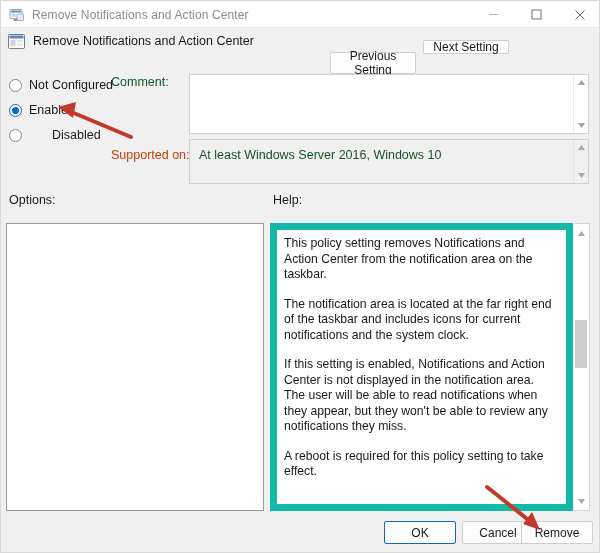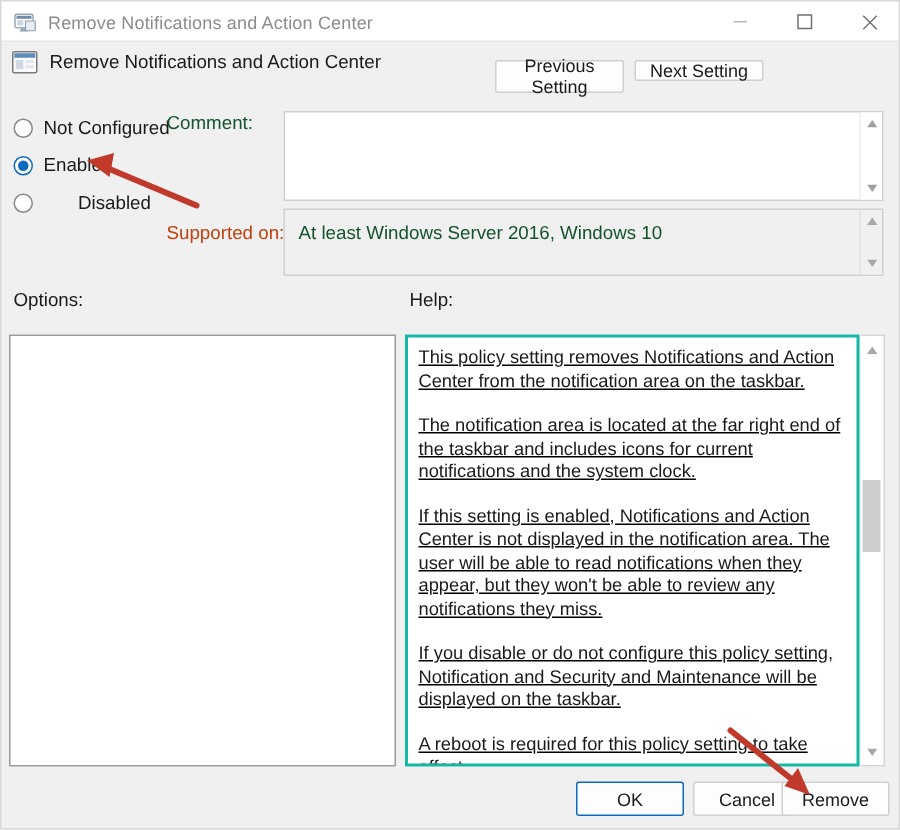"Previous Setting" .btn-prev { top: 39px -> 51px }
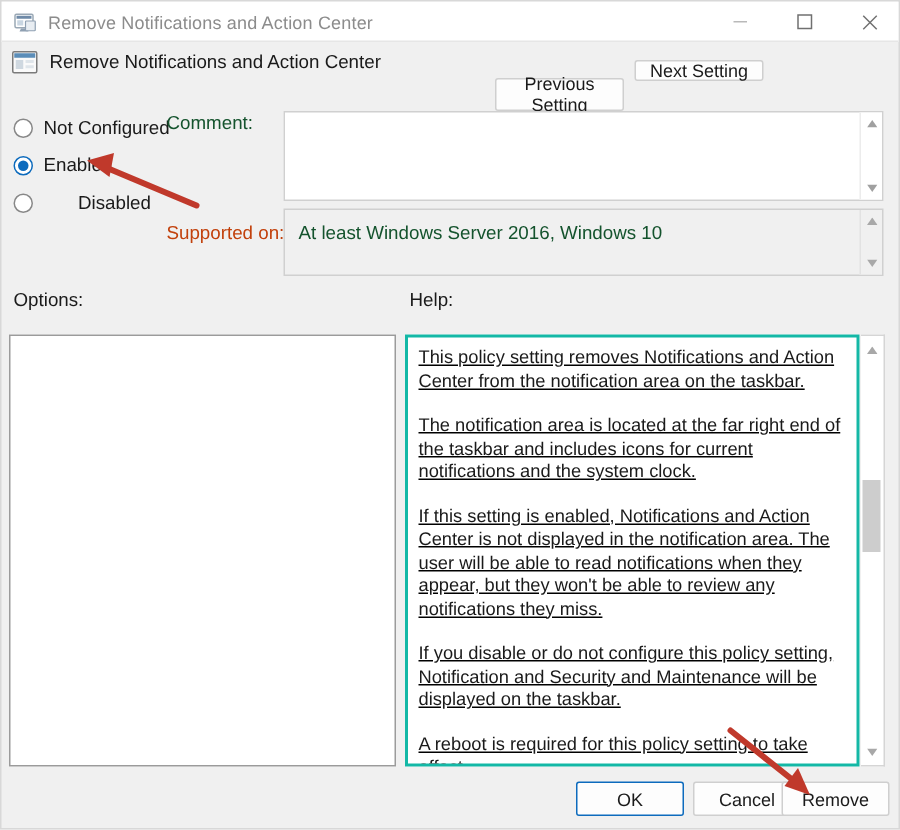"This policy setting removes" .help-panel { border: 2px solid #14b8a6 -> 7px solid #14b8a6; text-decoration: underline -> none }
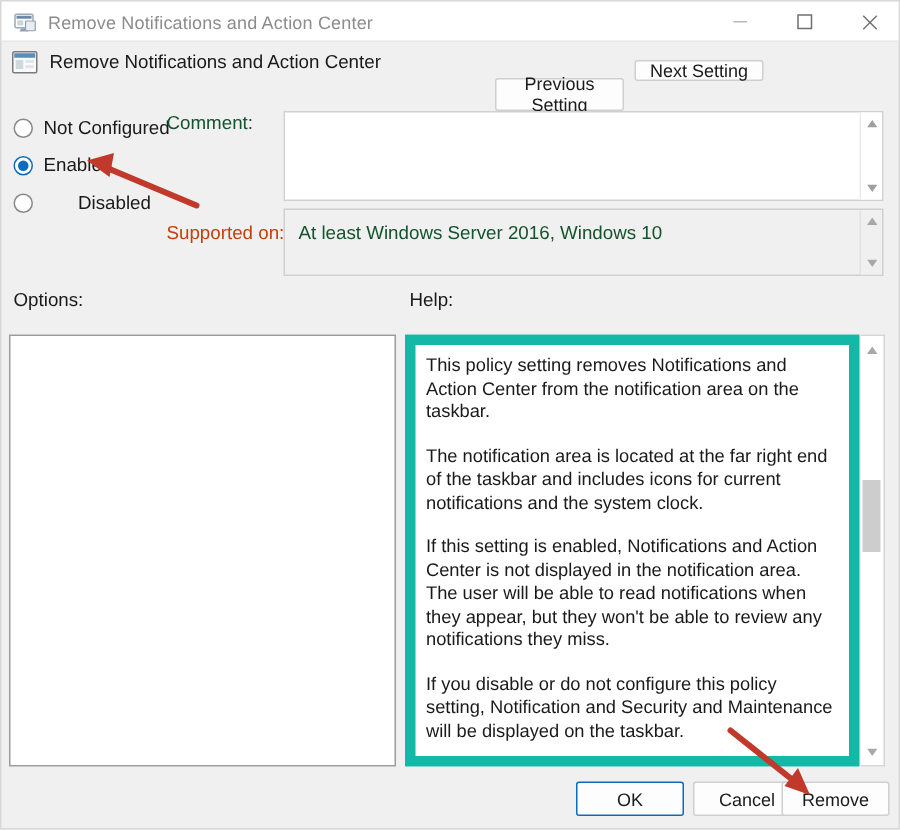"If you disable or do" p.help-p { html: <p>If you disable or do not configure this policy setting, Notification and Security and Maintenance will be displayed on the taskbar.</p> -> none }
